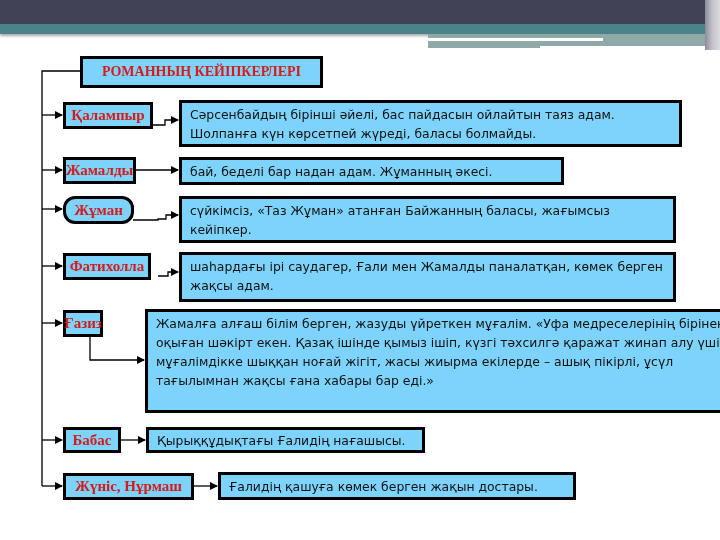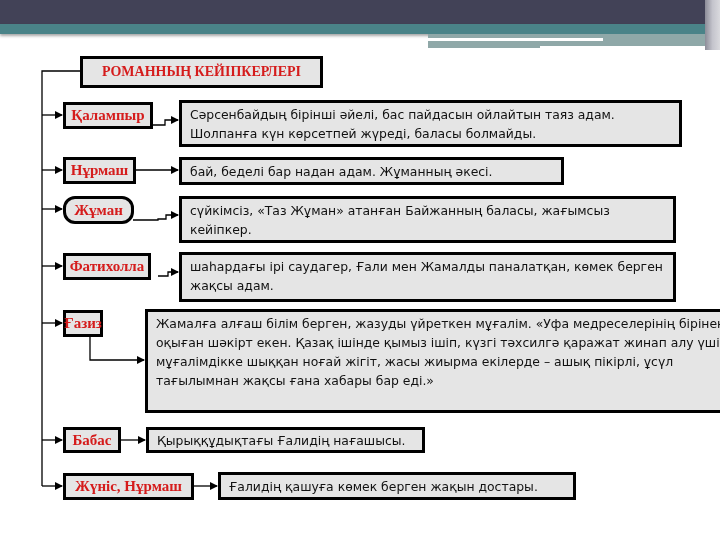"РОМАННЫҢ КЕЙІПКЕРЛЕРІ" .box { background: #e5e5e5 -> #7dd3fc }
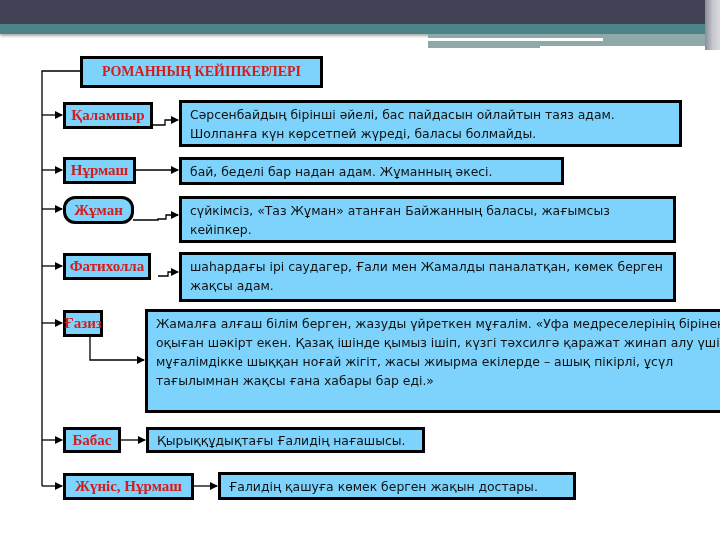"Нұрмаш" div.box { text: Нұрмаш -> Жамалды }
